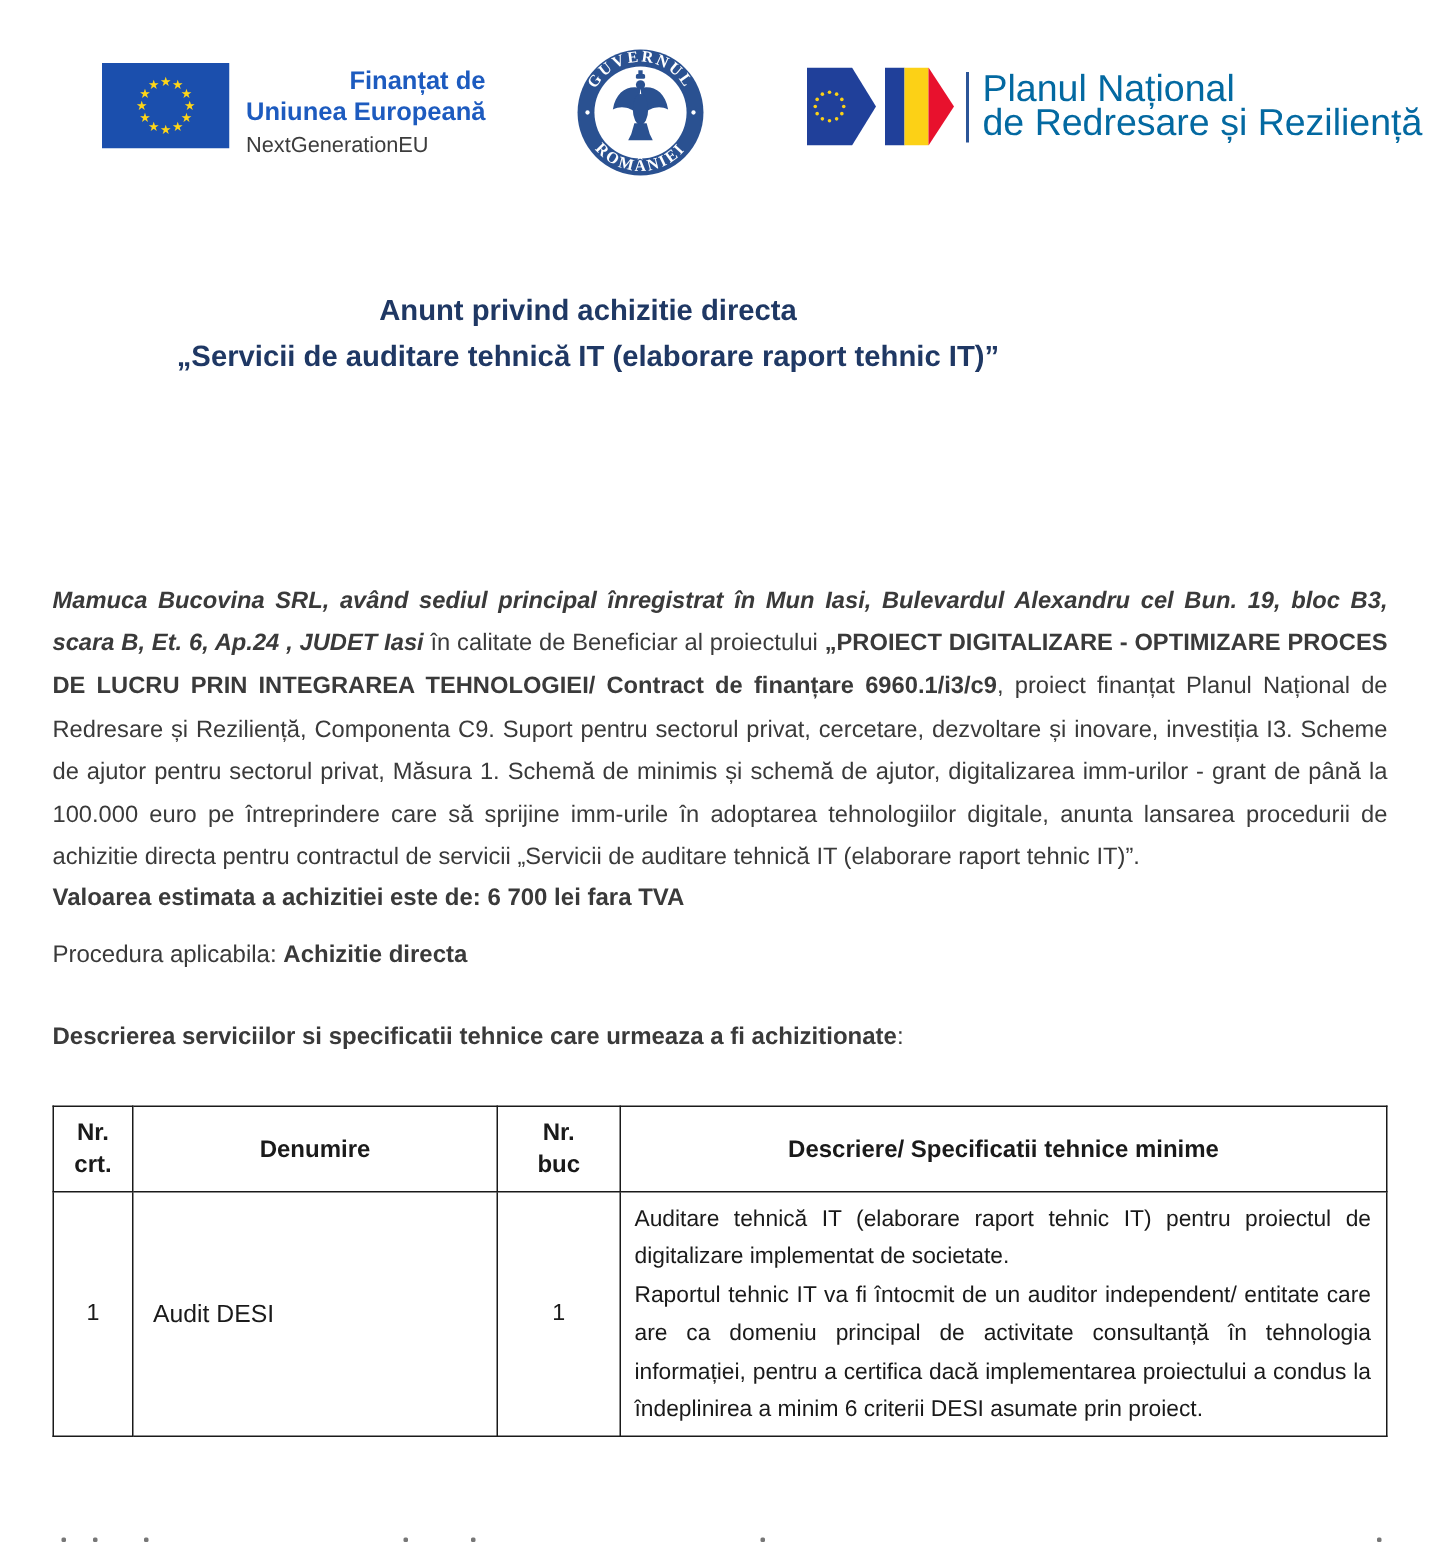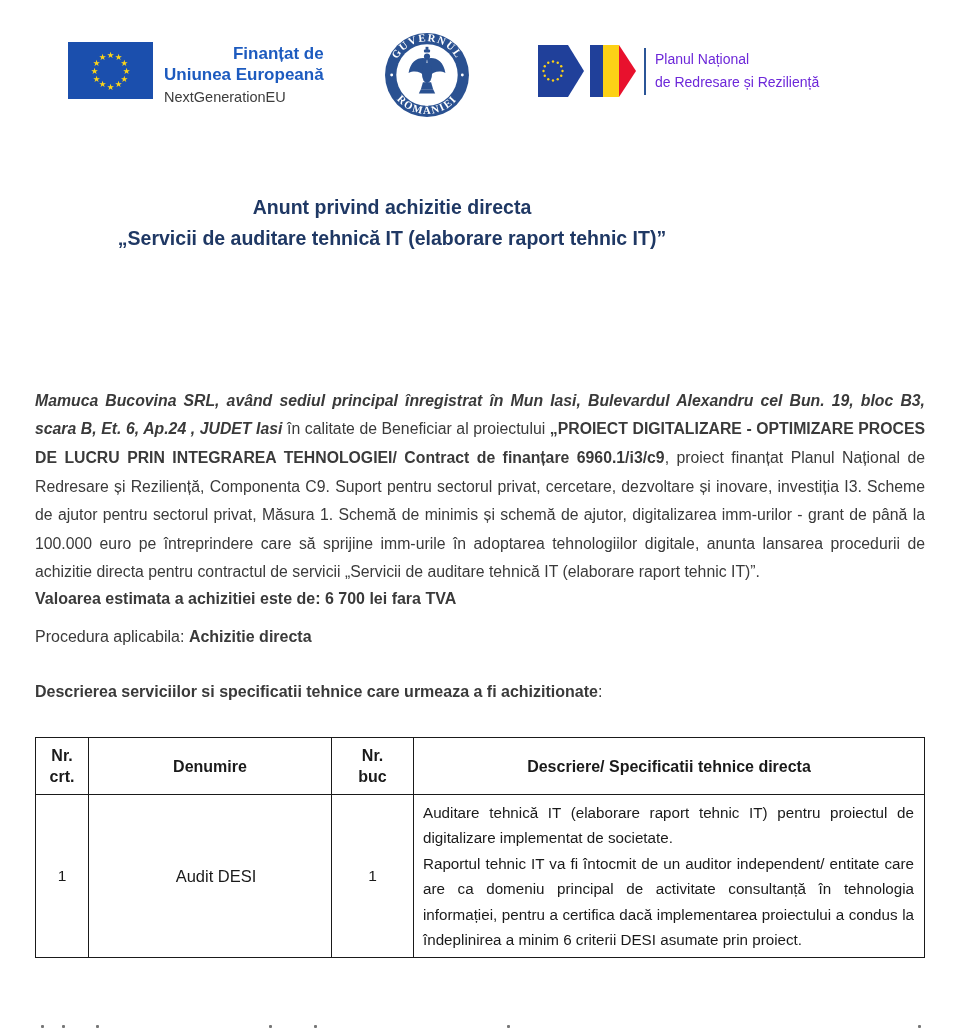"Planul Național" .pnrr-text { color: #6d28d9 -> #0369a1; font-size: 14px -> 25px }
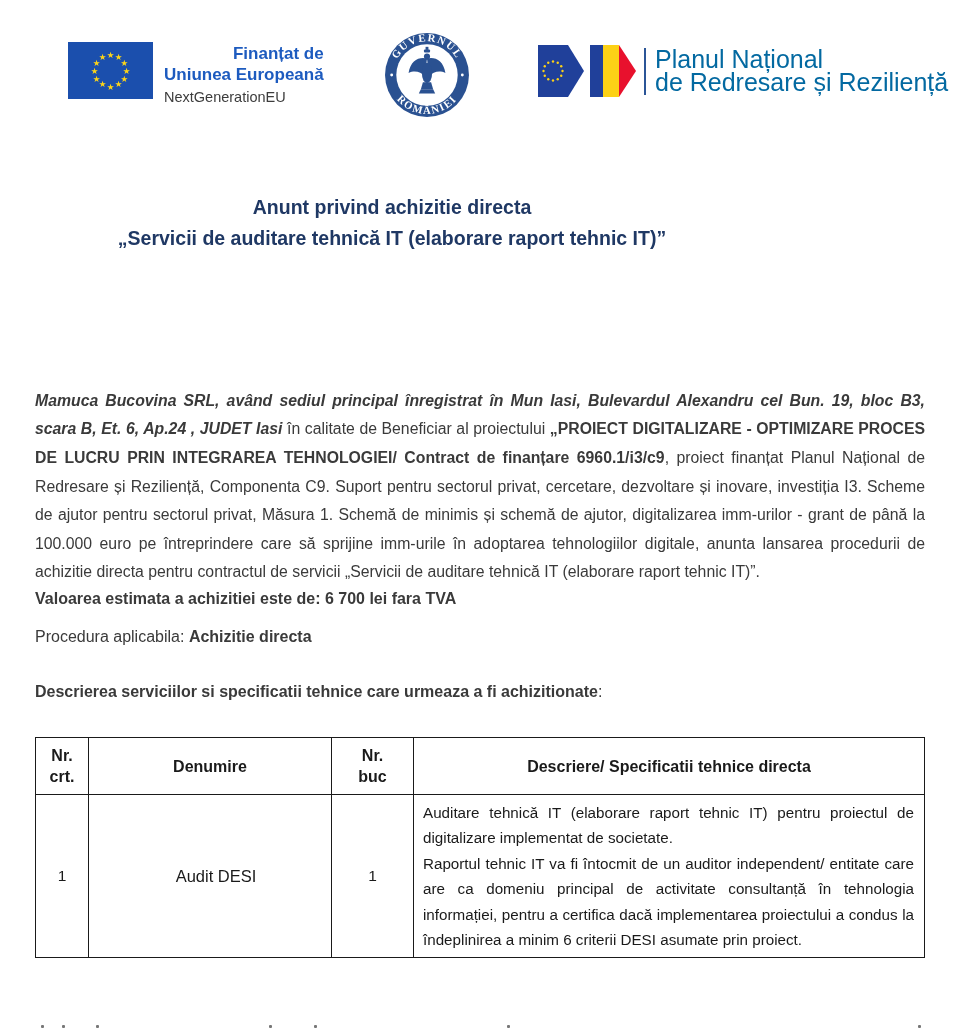"Descriere/ Specificatii tehnice directa" th { text: directa -> minime }
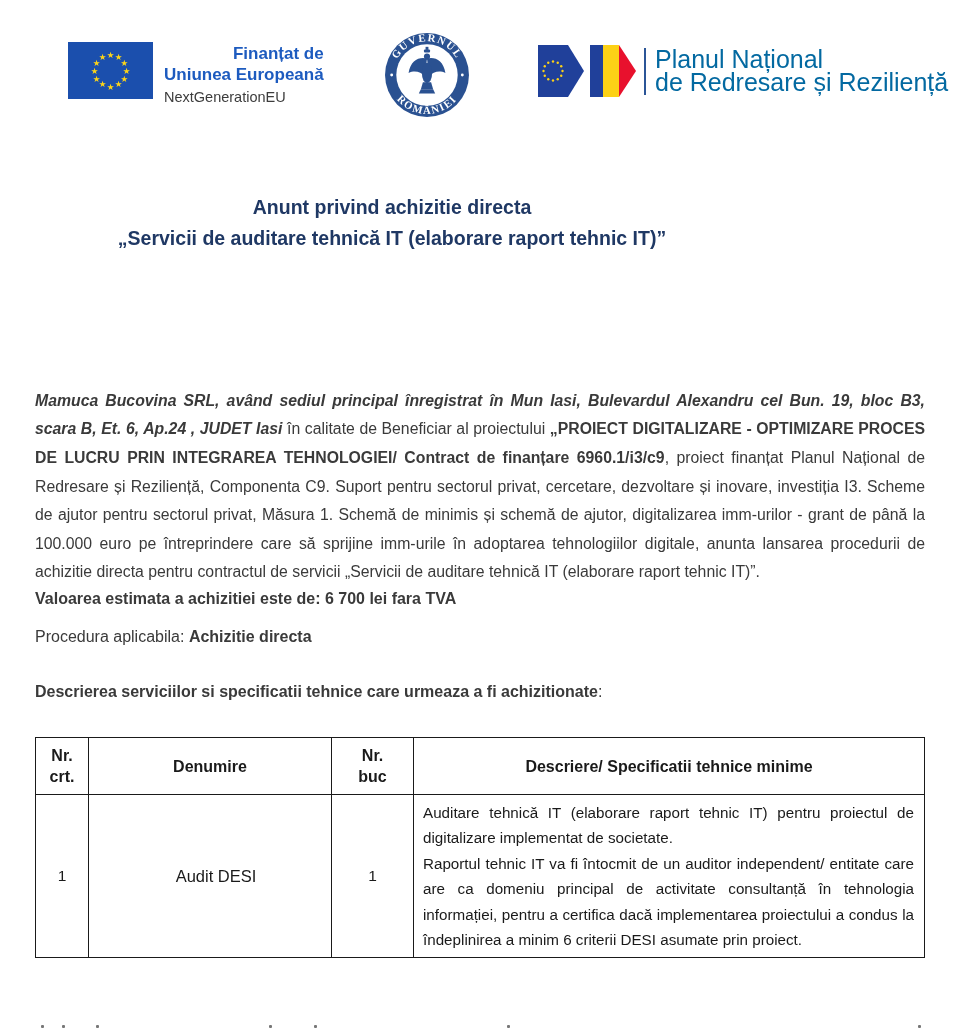"Audit DESI" .cell-name { text-align: center -> left }
